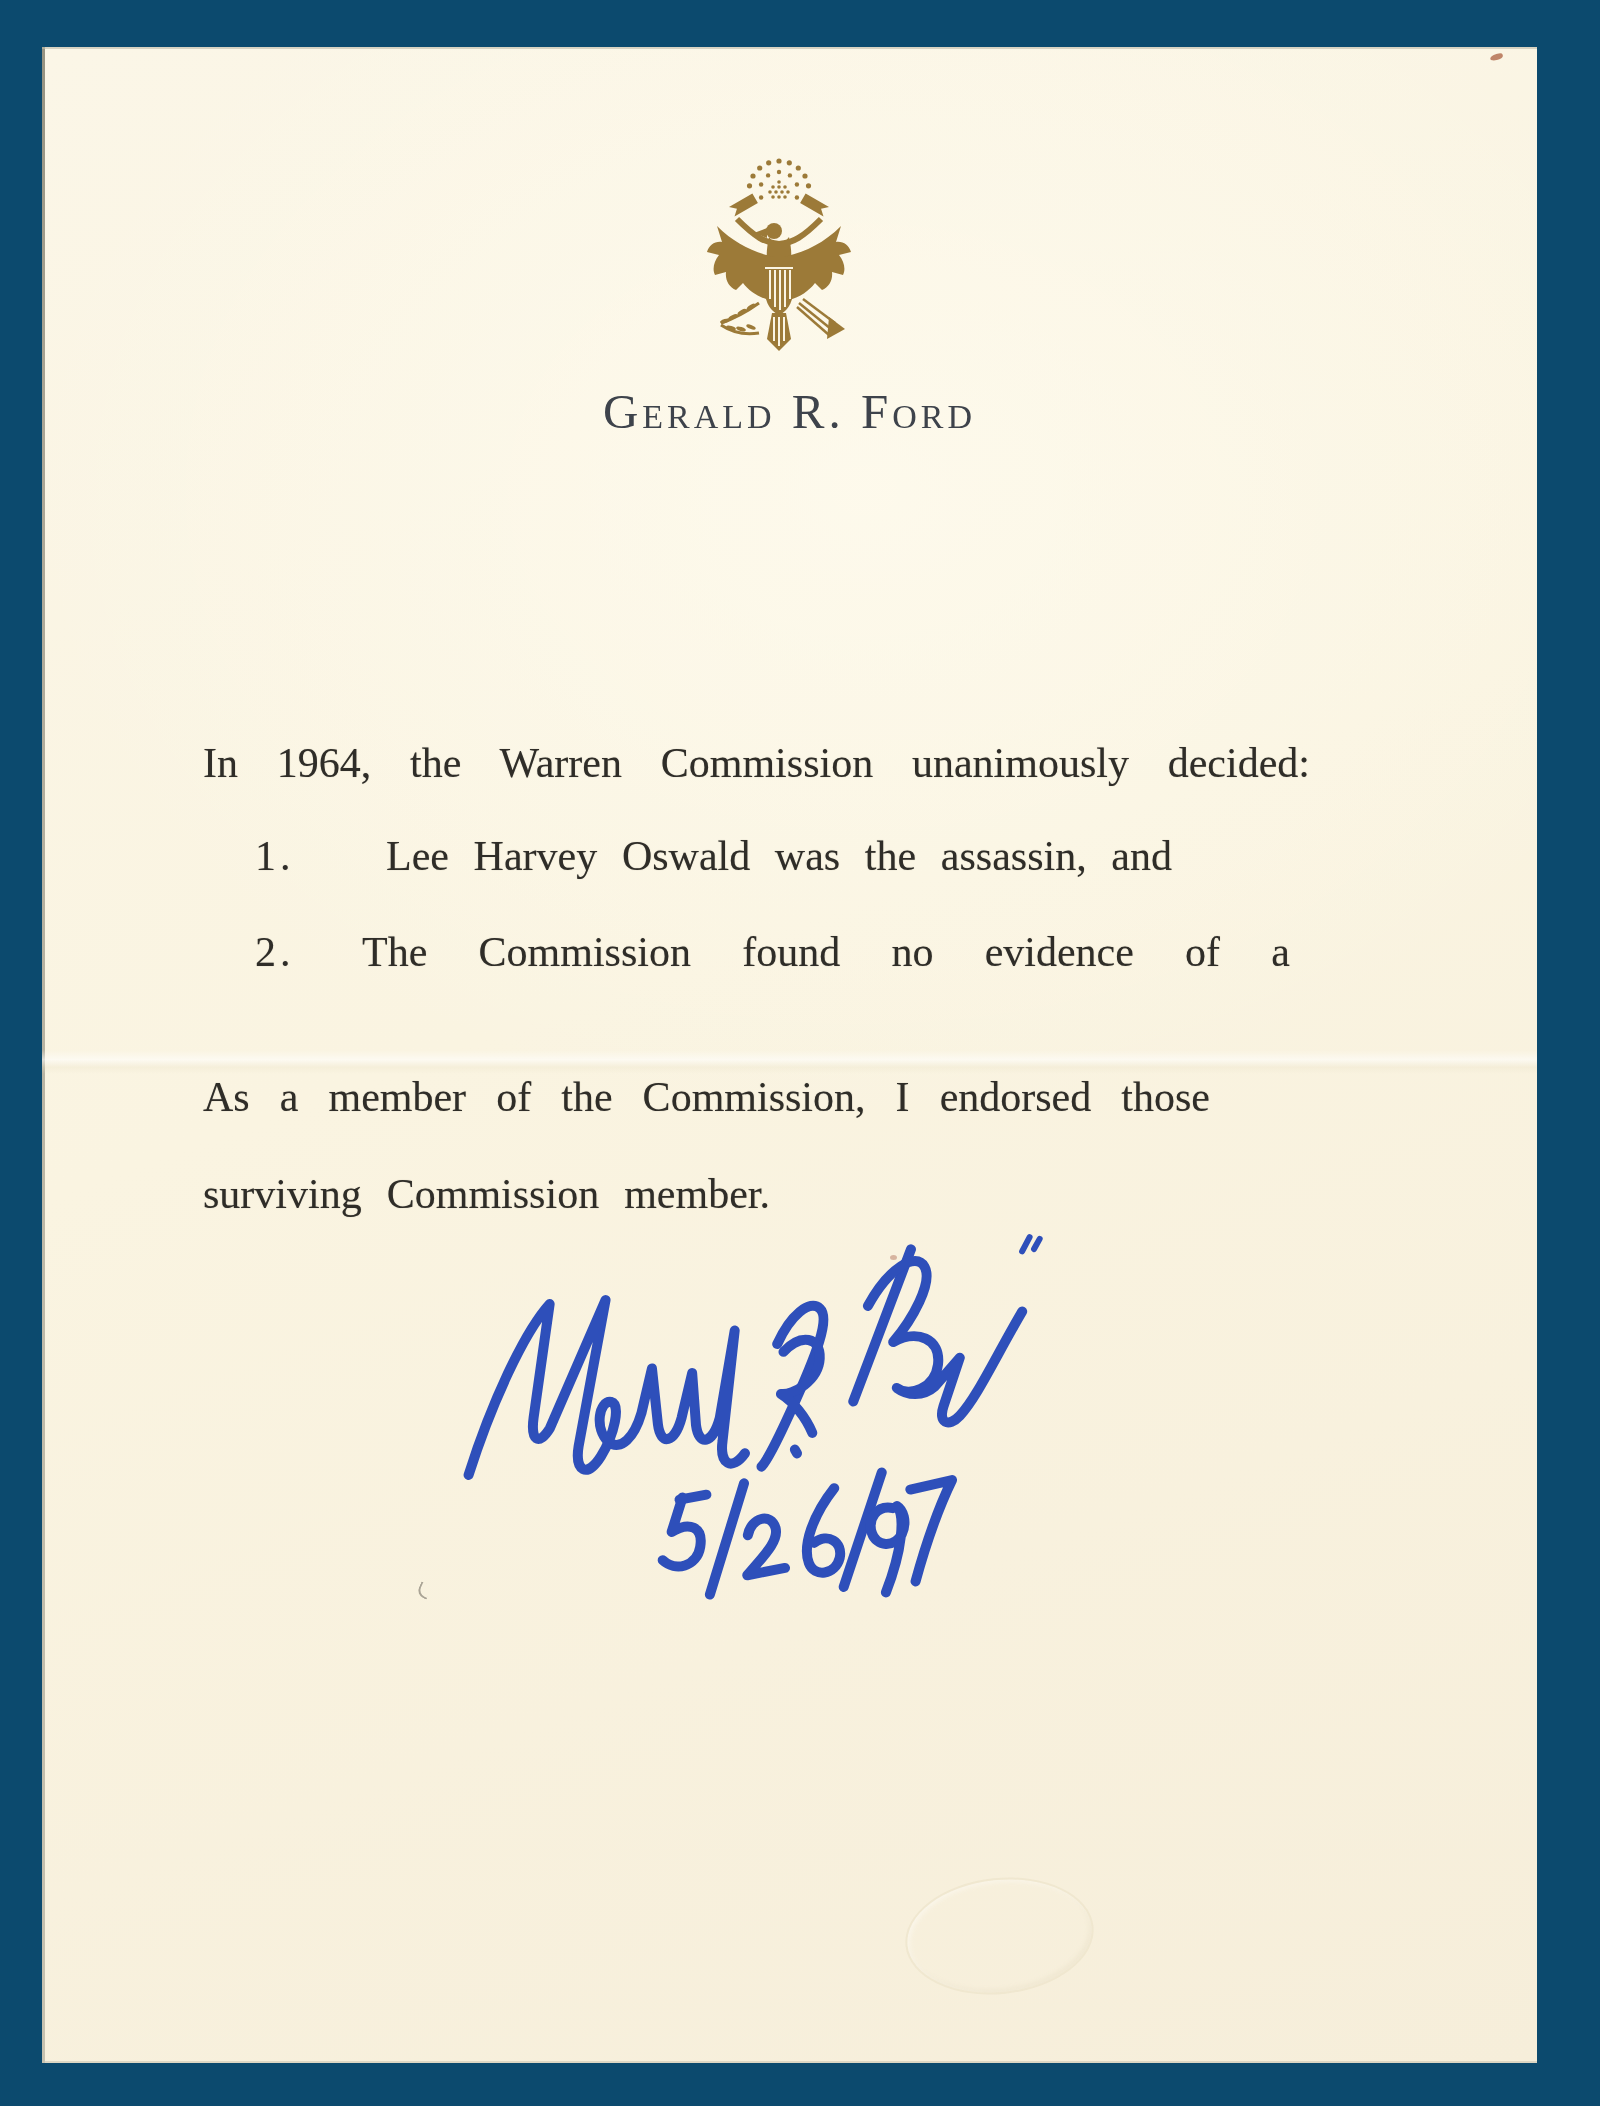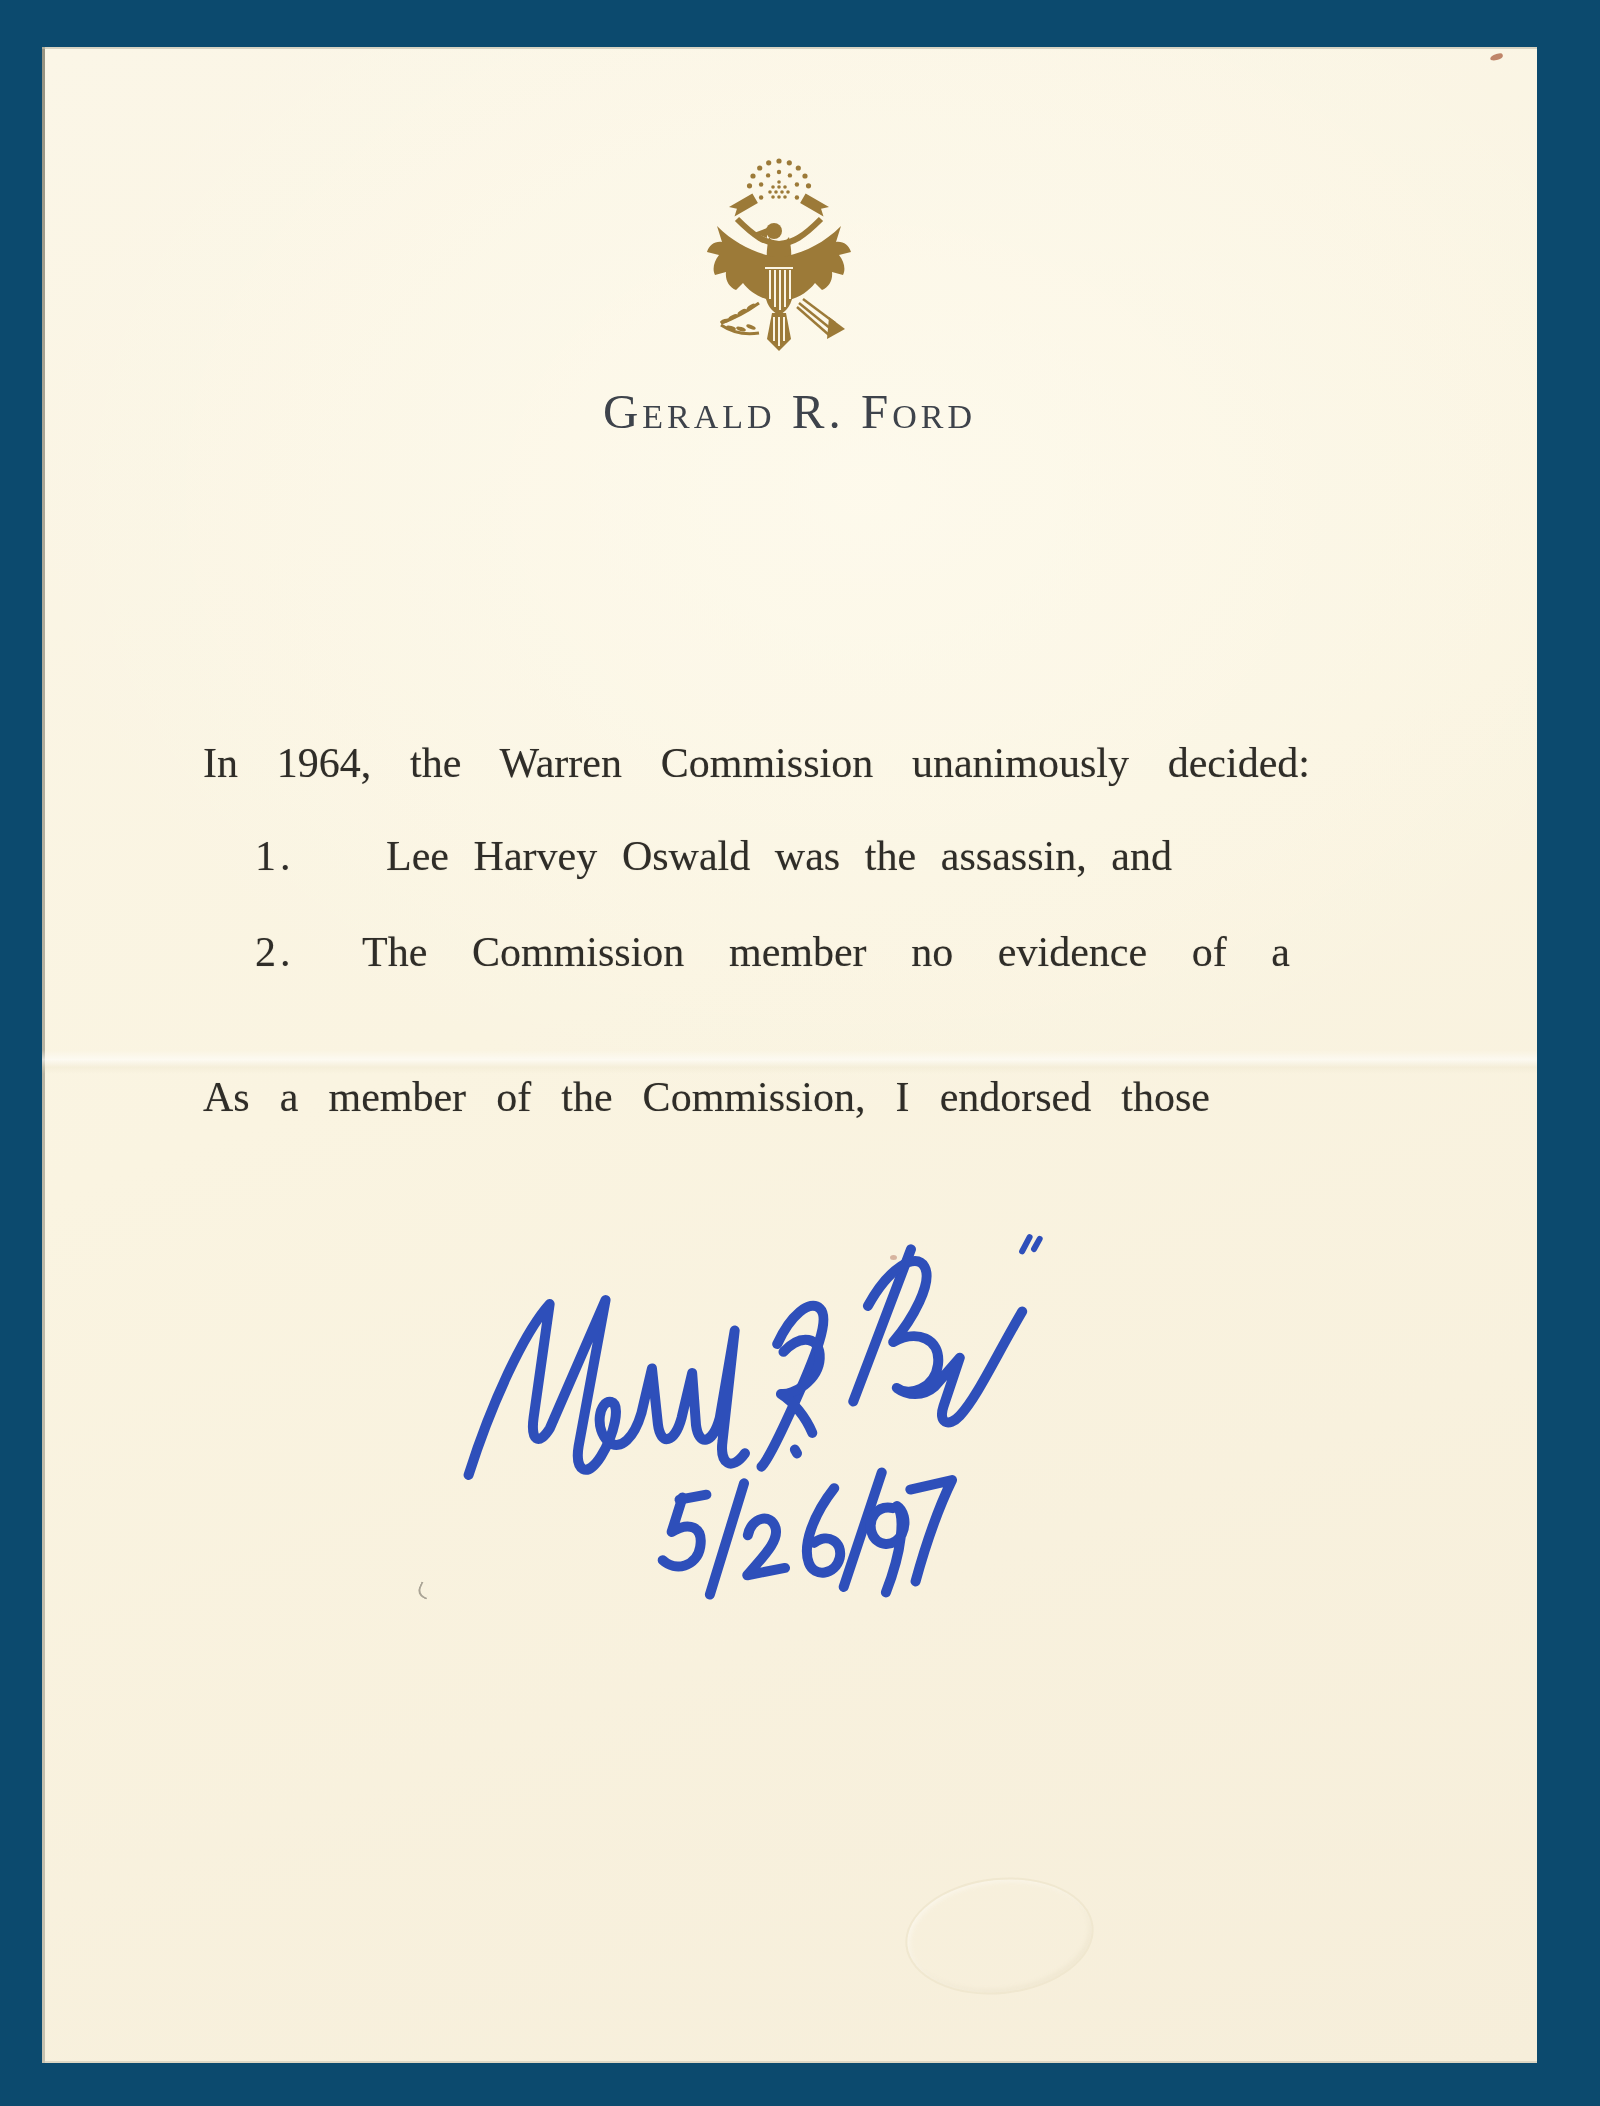"The Commission member no evidence" div.bline { text: member -> found }
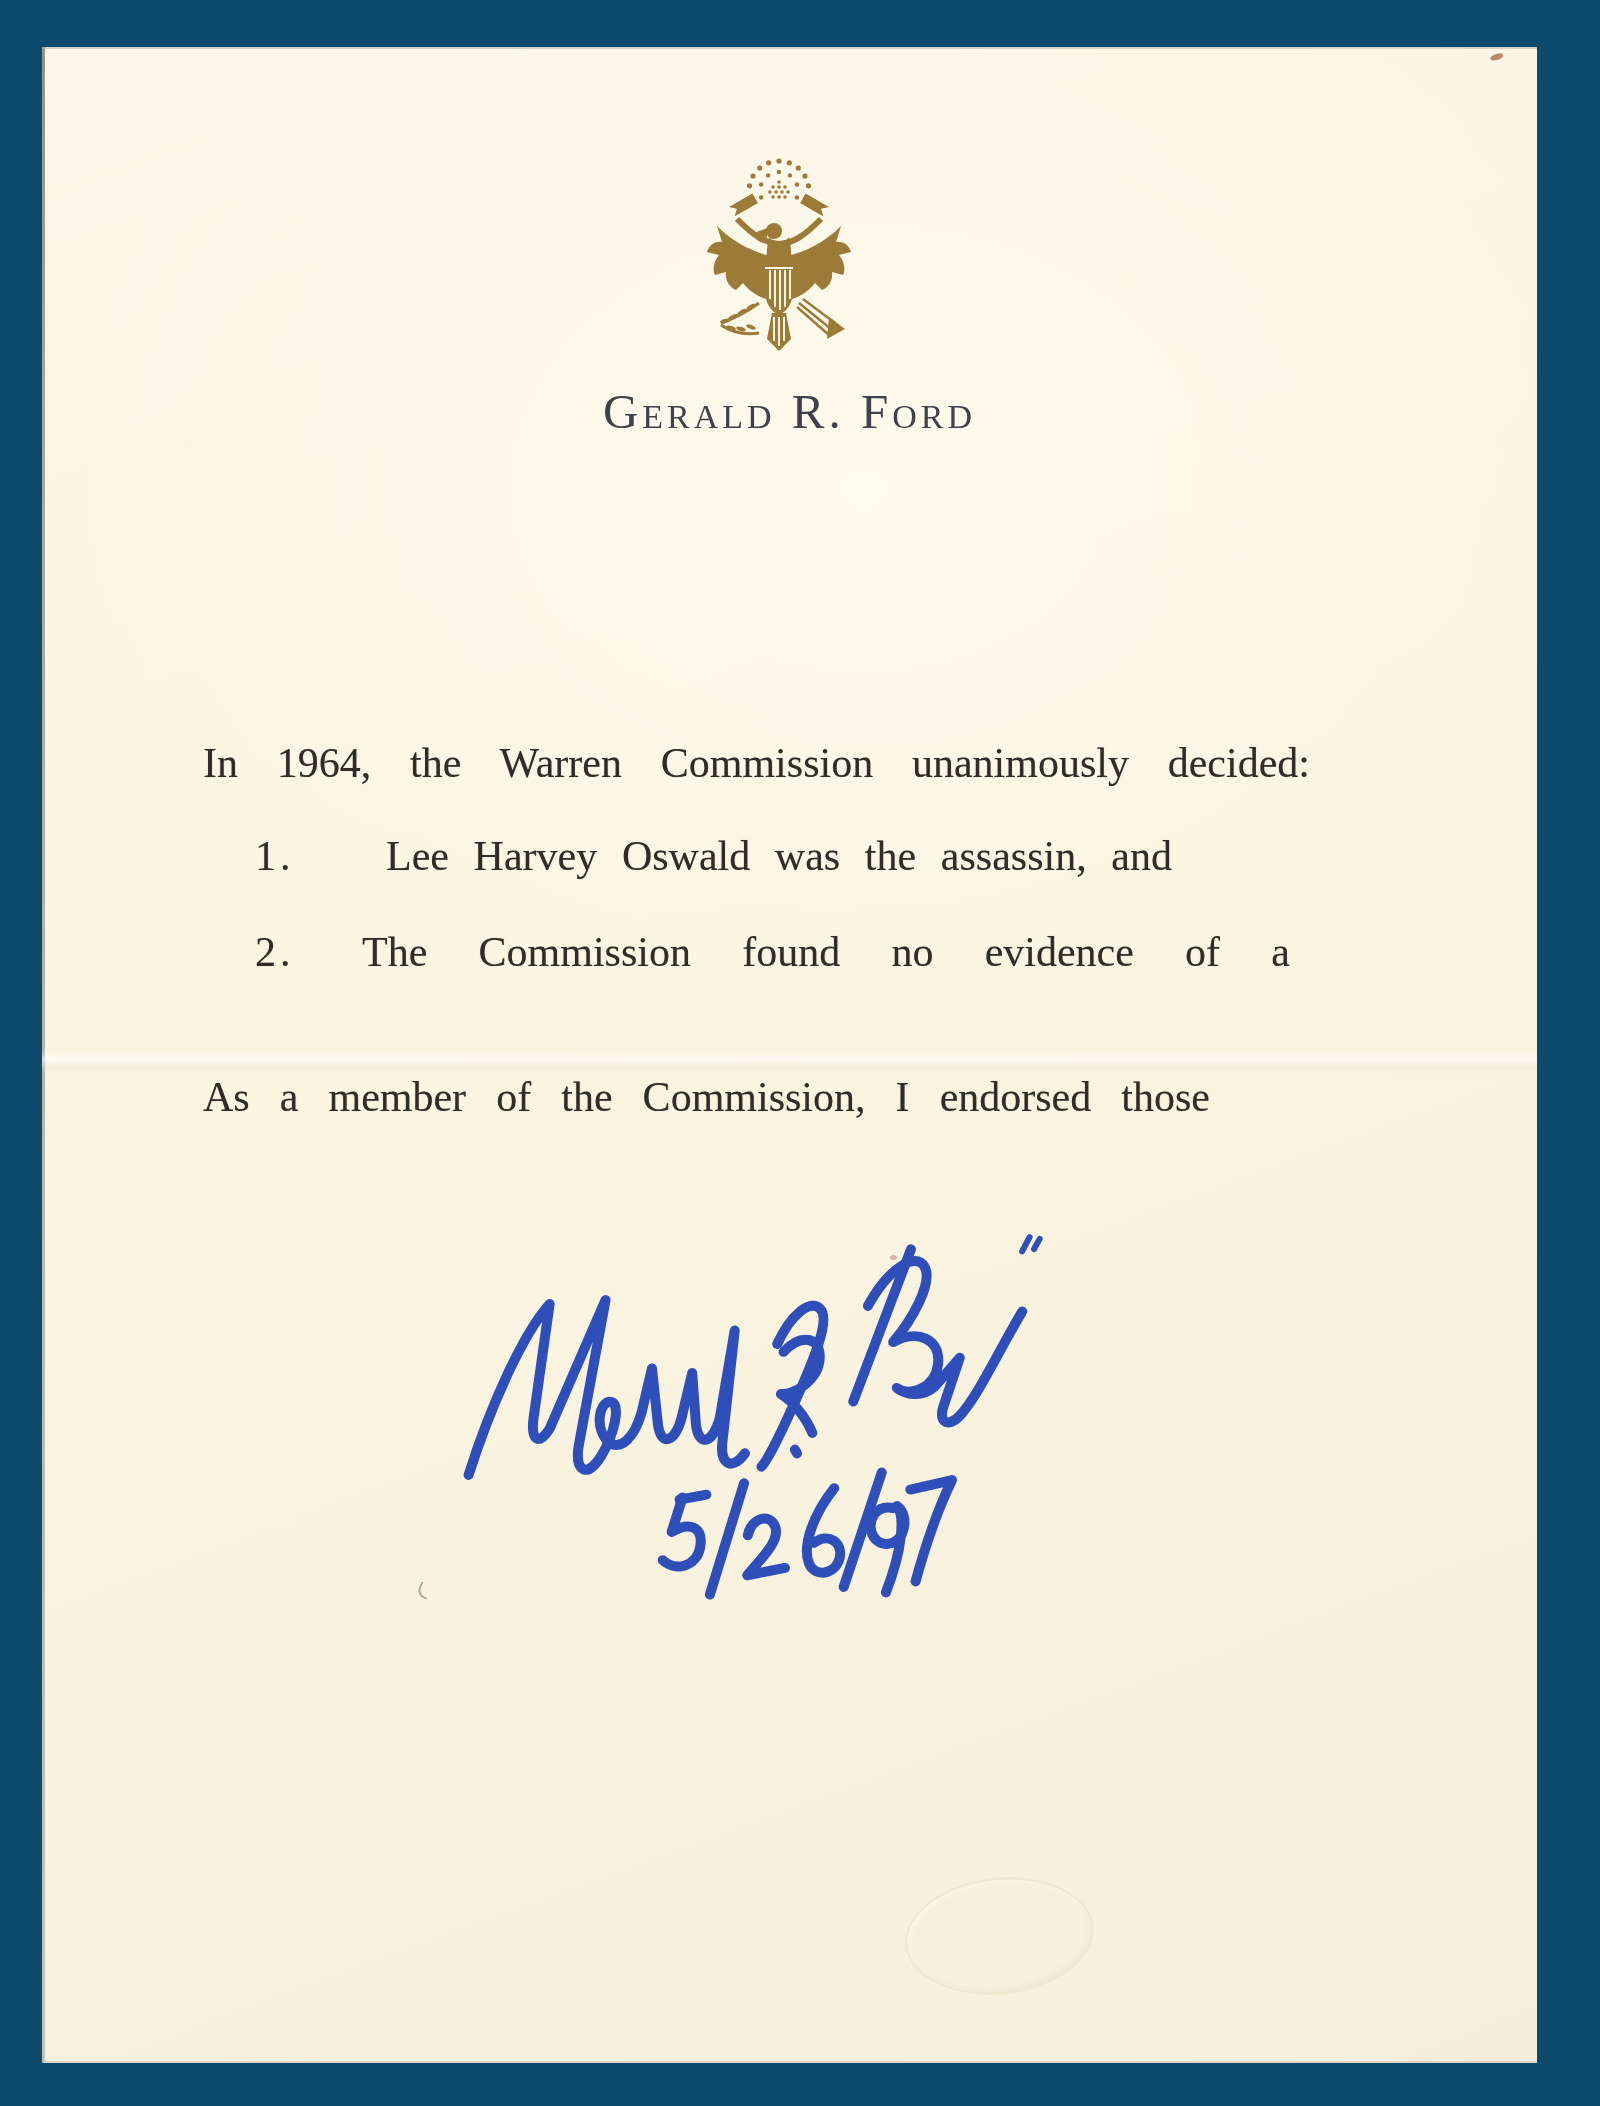"surviving Commission member." div.bline { html: none -> <div>surviving Commission member.</div> }
